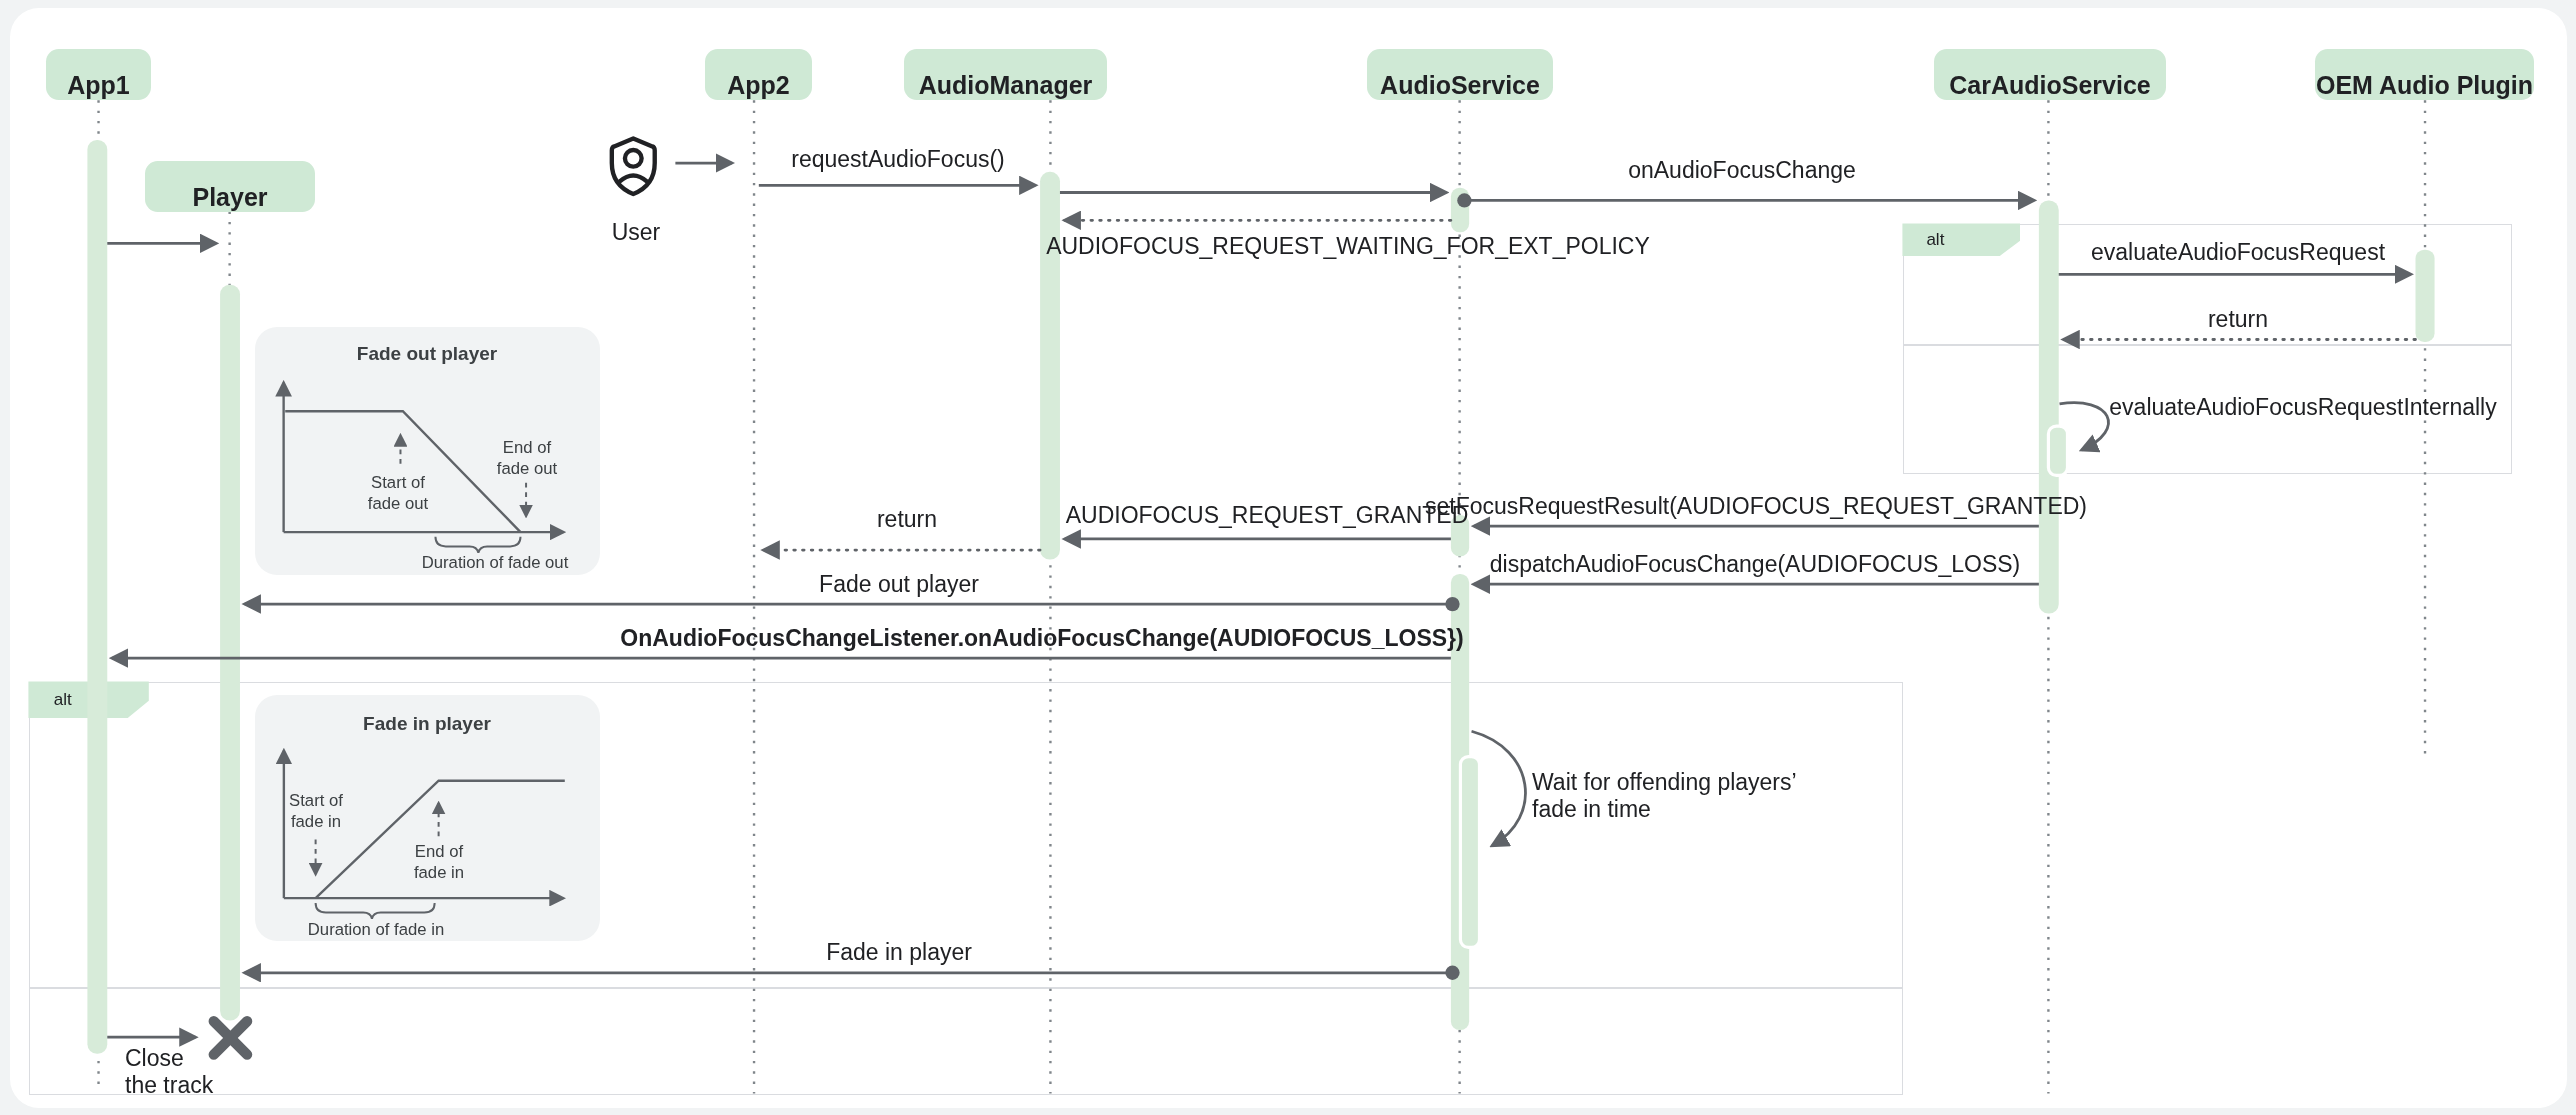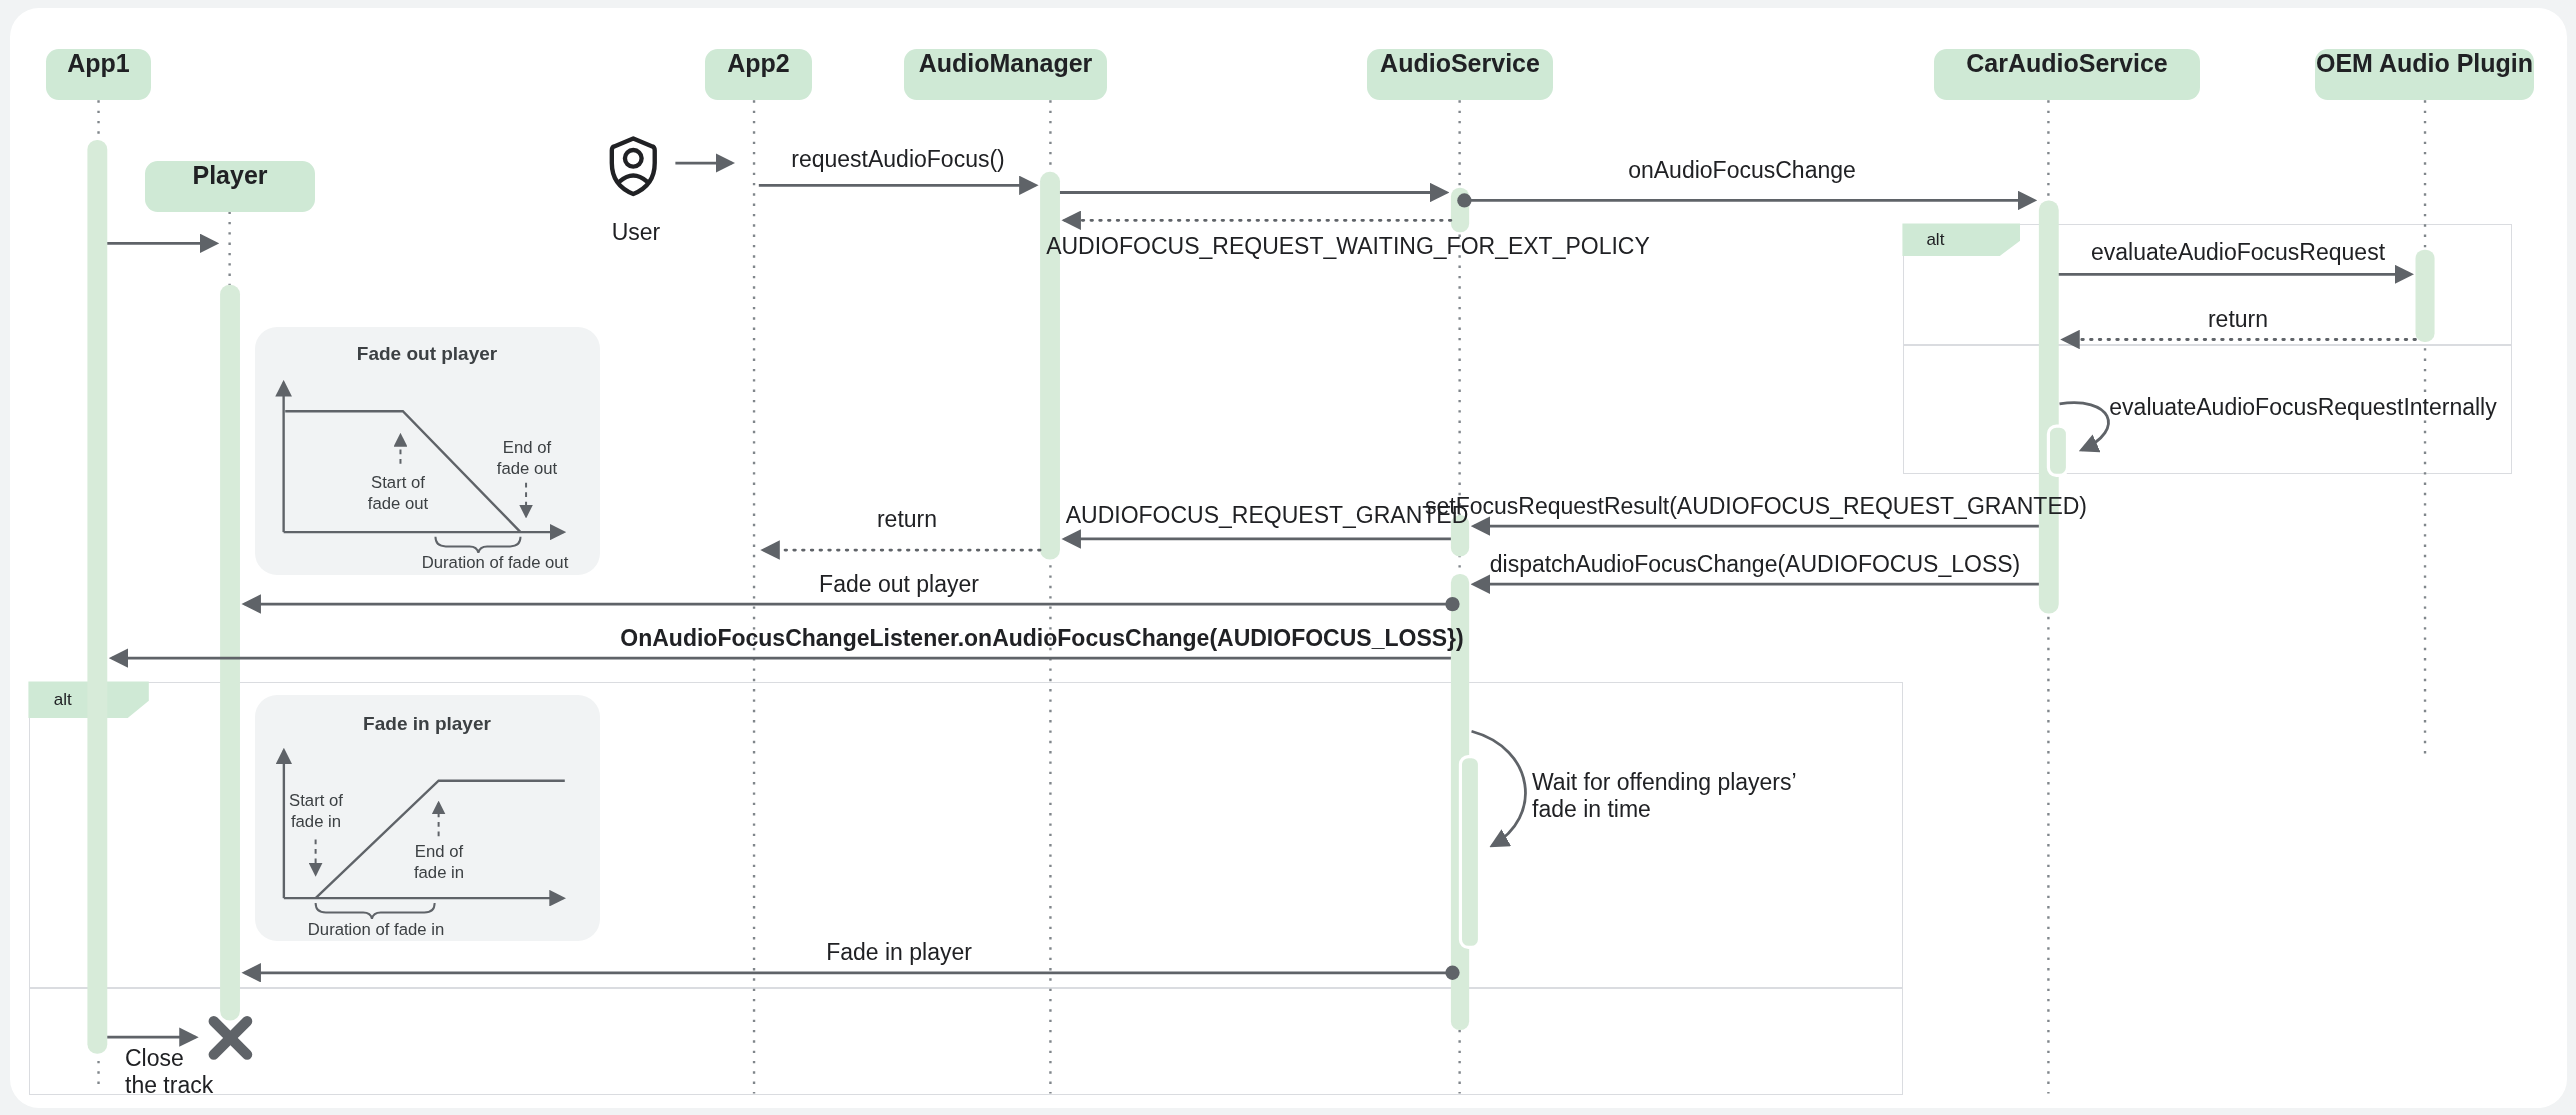"App1" .participant { align-items: flex-start -> flex-end }
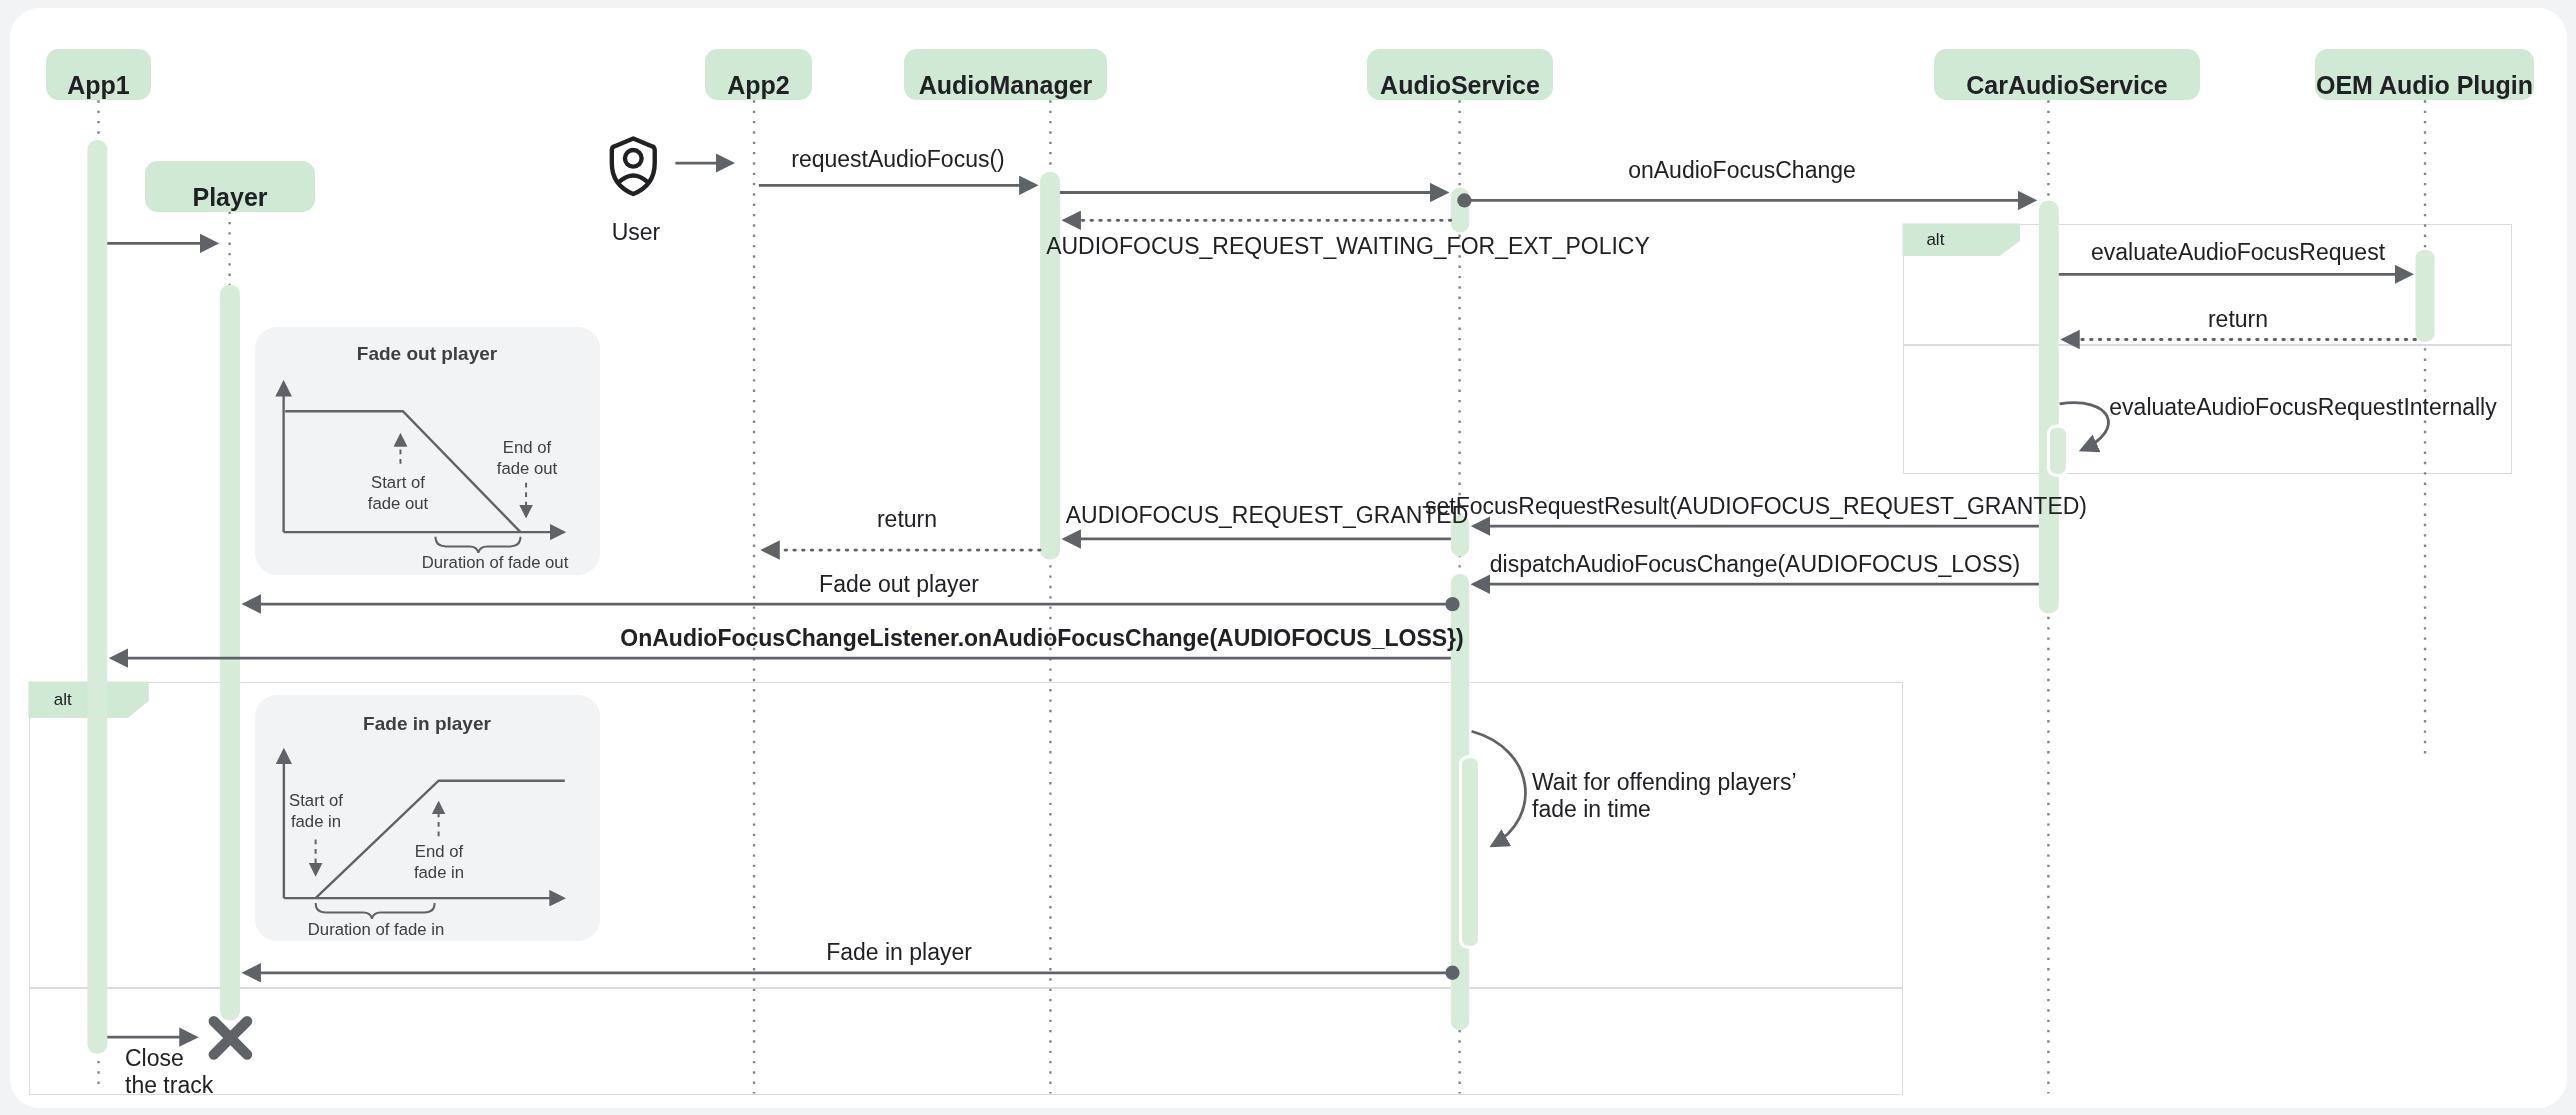"CarAudioService" div.participant { width: 266px -> 232px }
